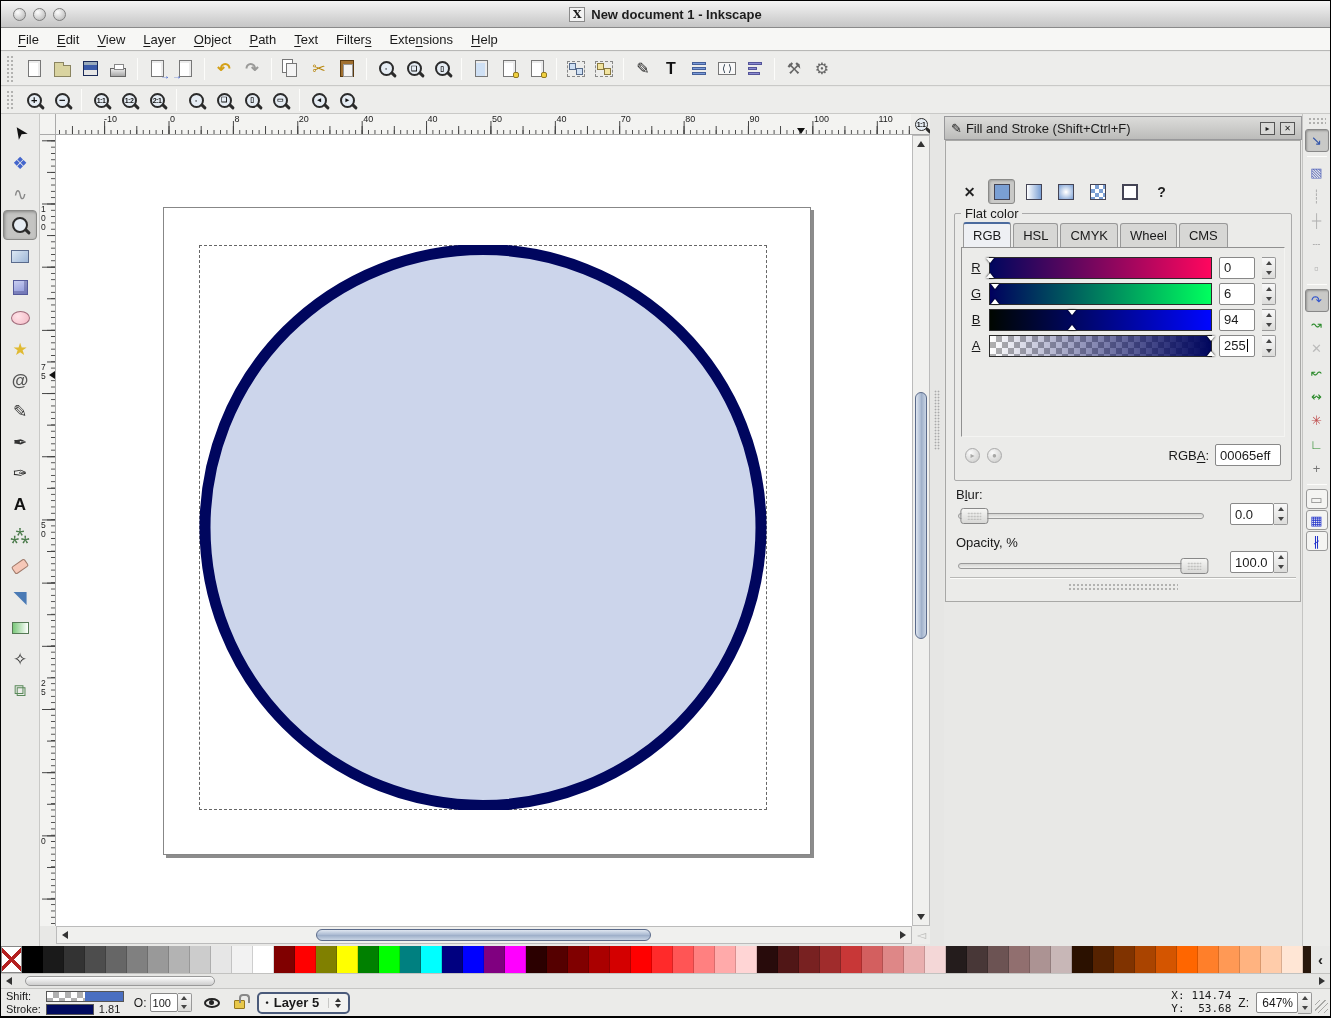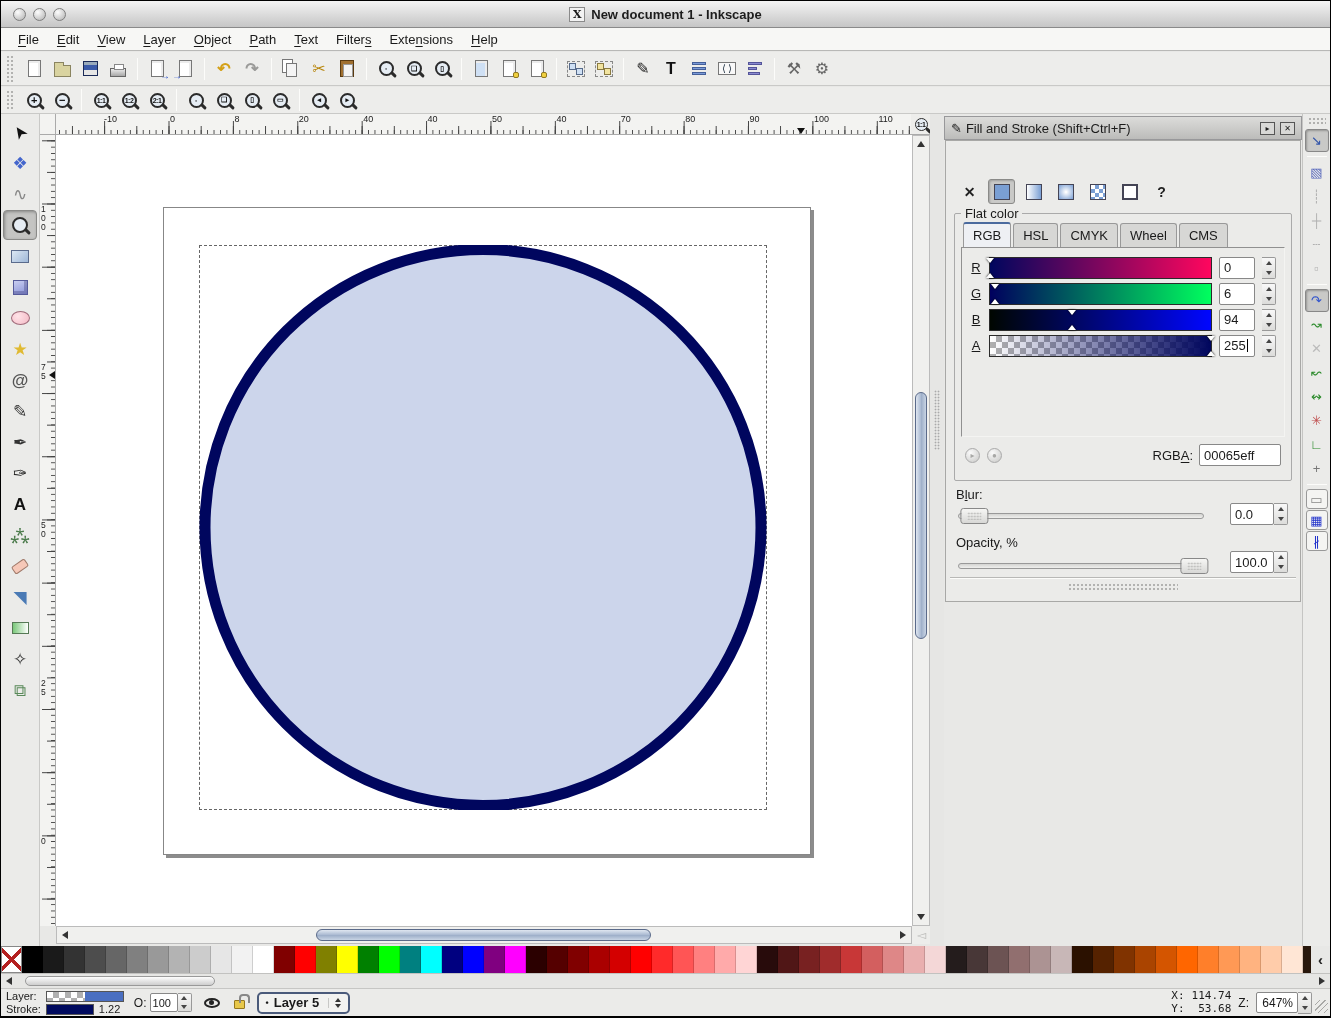"00065eff" span.valbox { width: 82px -> 66px }
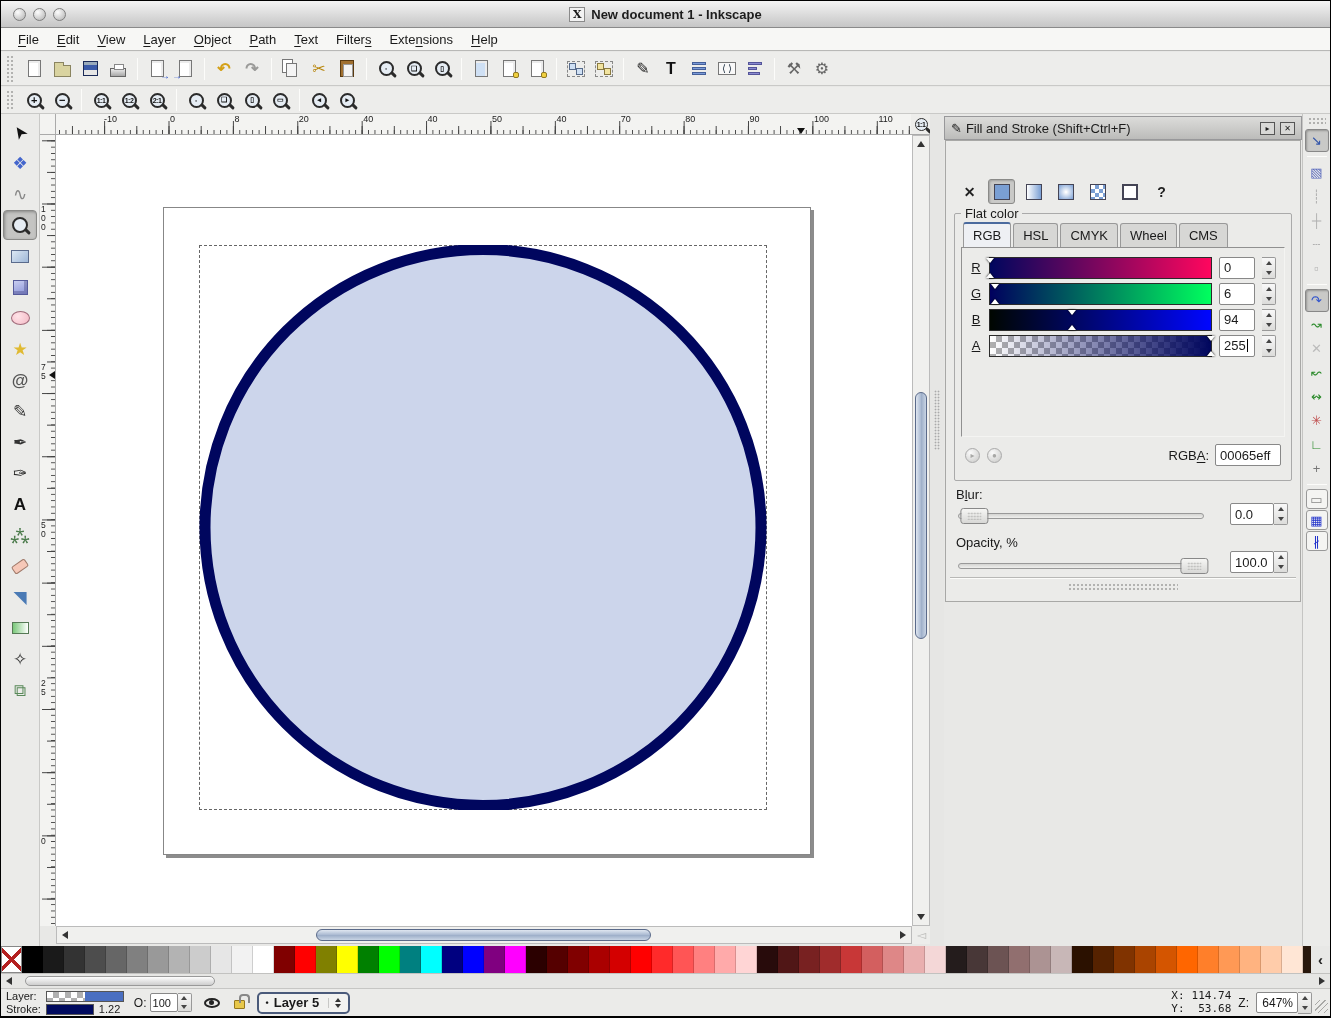"Layer:" span { text: Layer -> Shift }
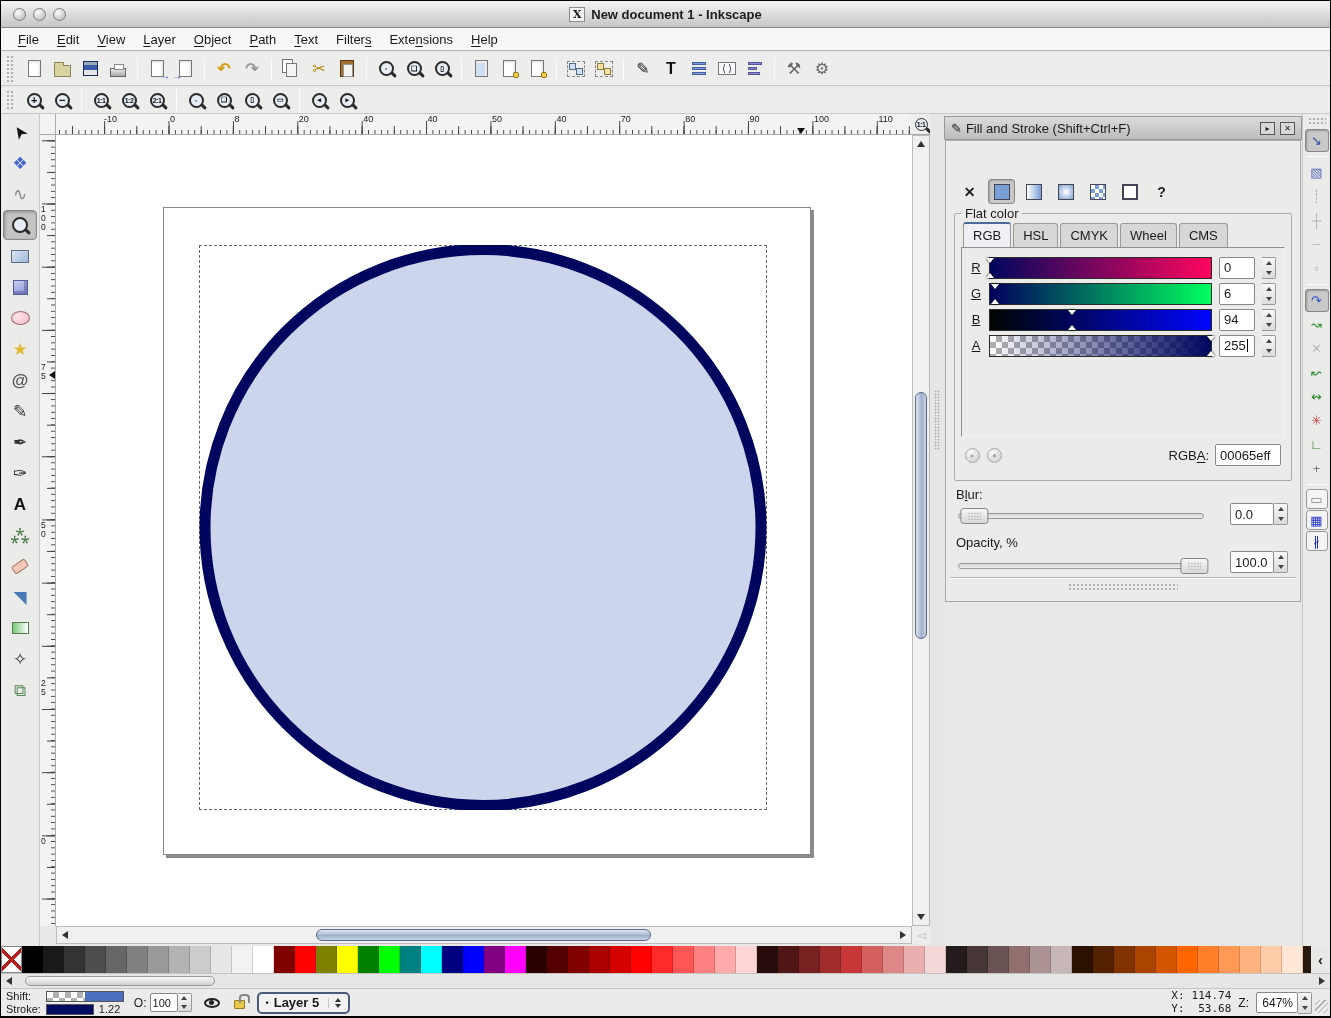"1.22" b.sw-val { text: 1.22 -> 1.81 }
